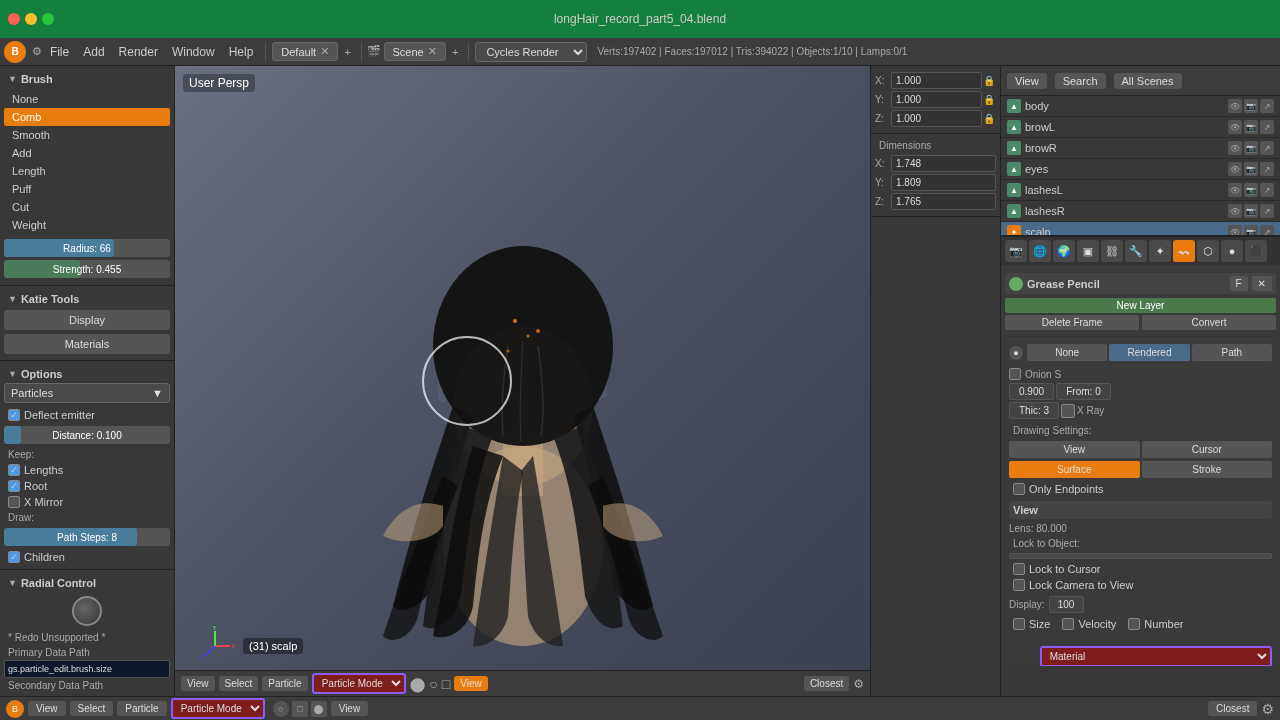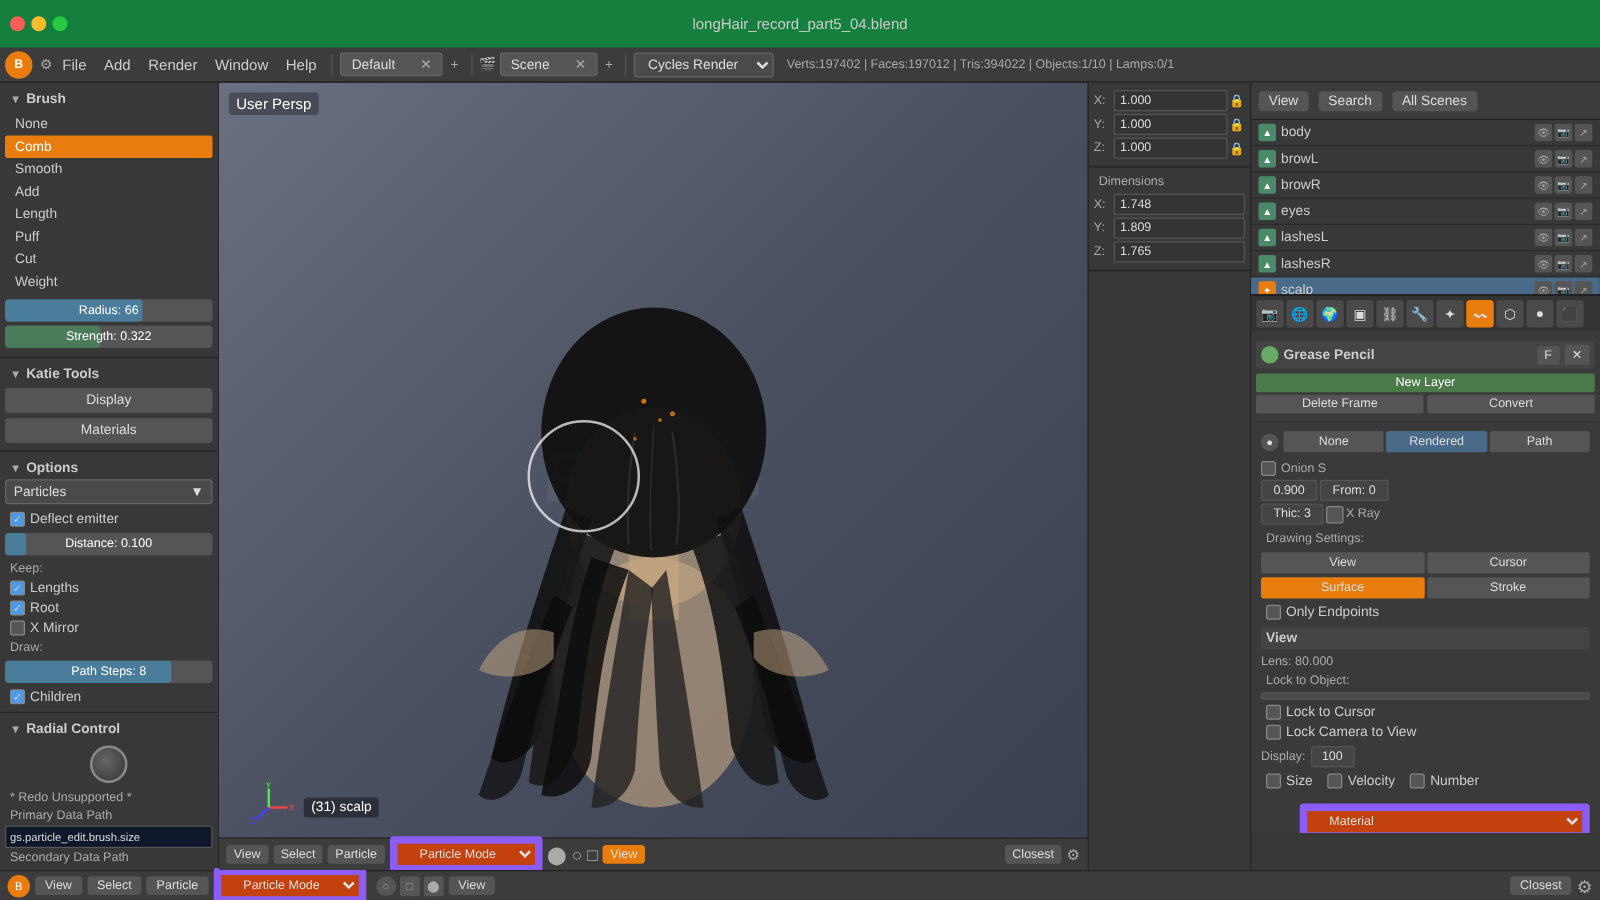"Default" .scene-tab { gap: 20px -> 4px }
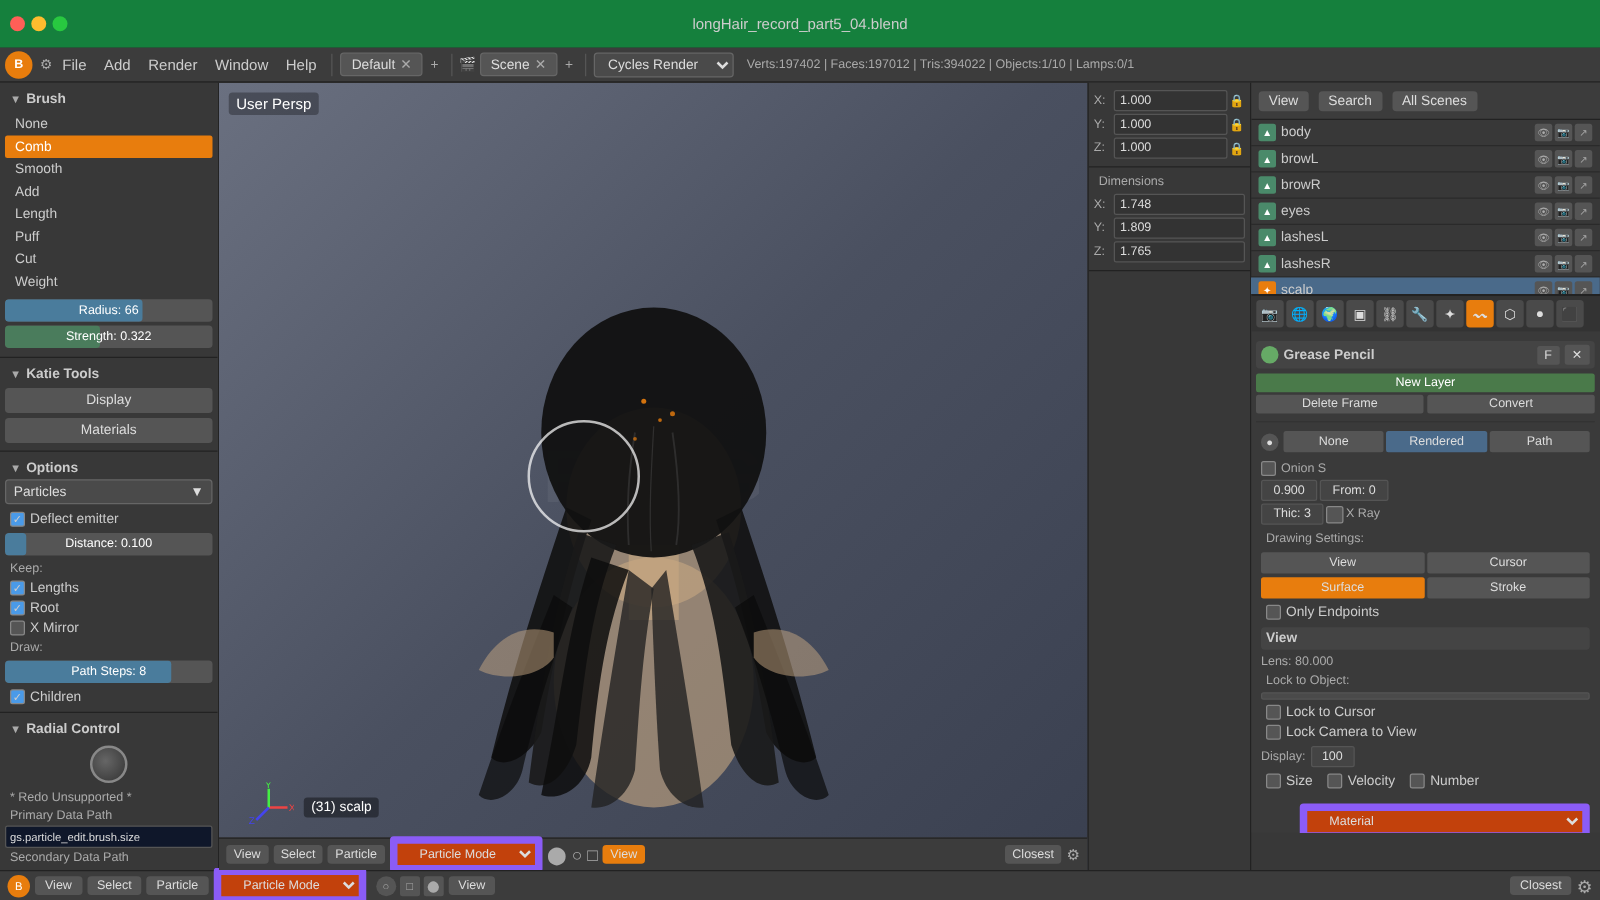"Strength: 0.322" span.prop-slider-label { text: 0.322 -> 0.455 }
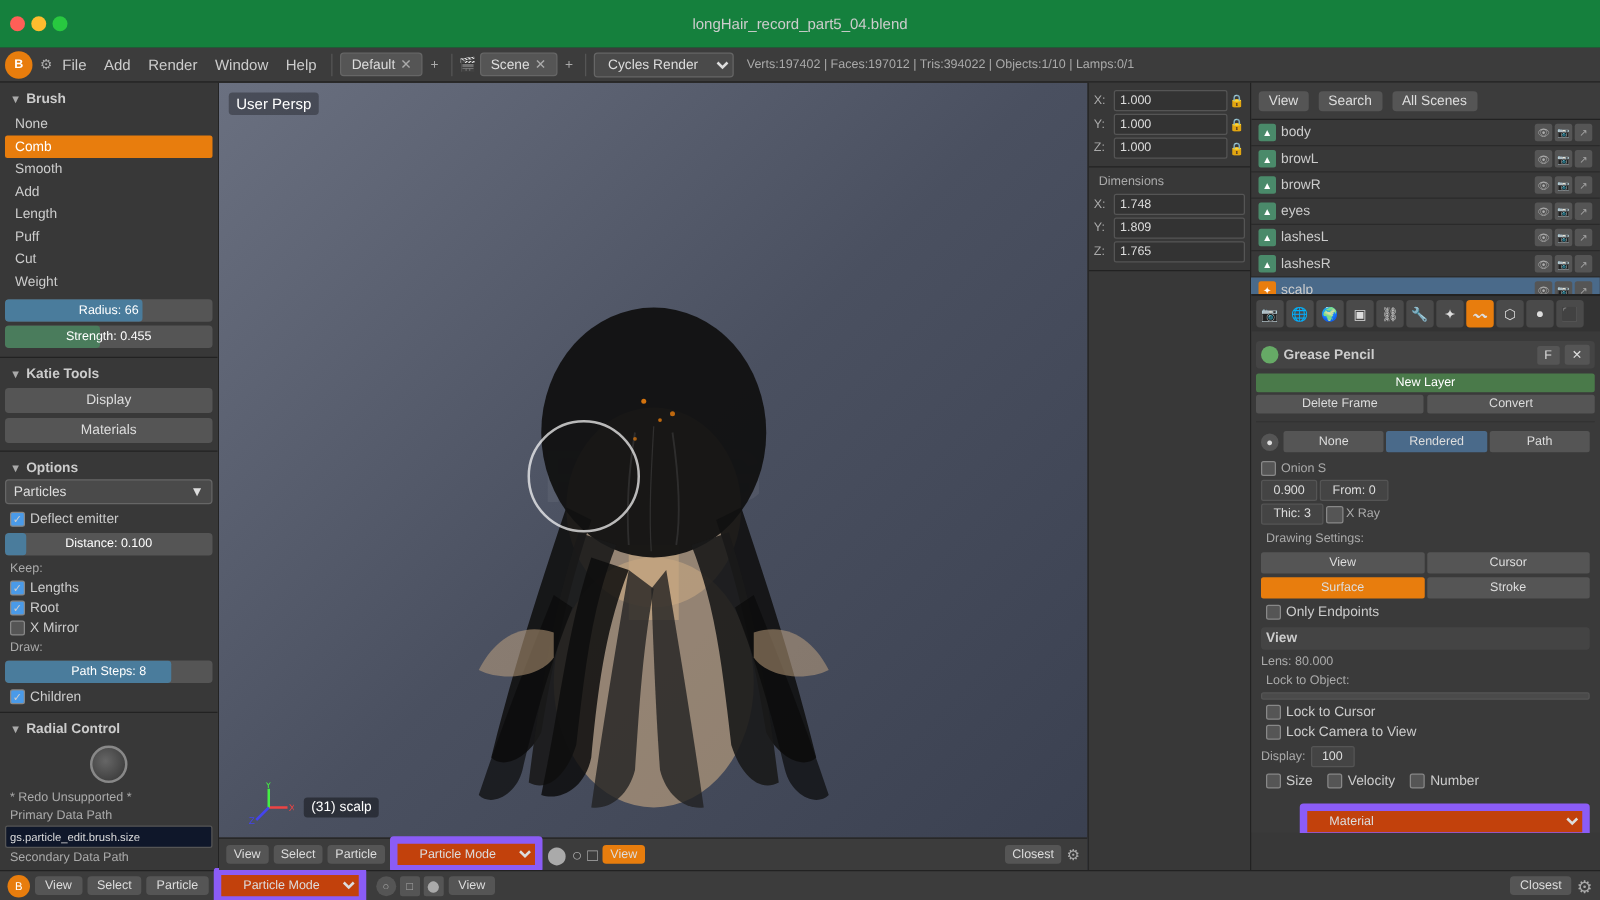"Material" .mode-select { background: #c2410c -> #7f1d1d; border: 6px solid #8b5cf6 -> 2px solid #8b5cf6; padding: 2px 14px -> 2px 4px }
